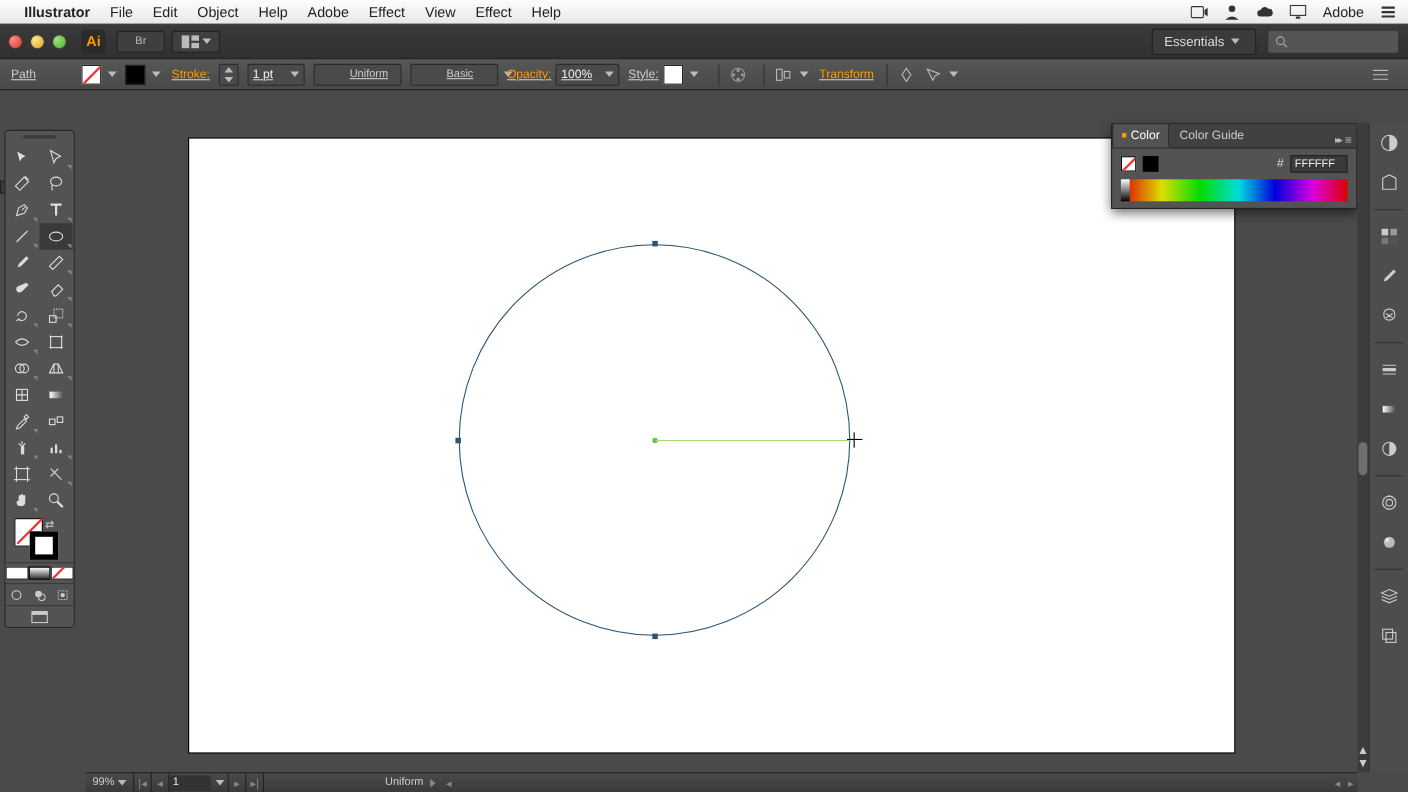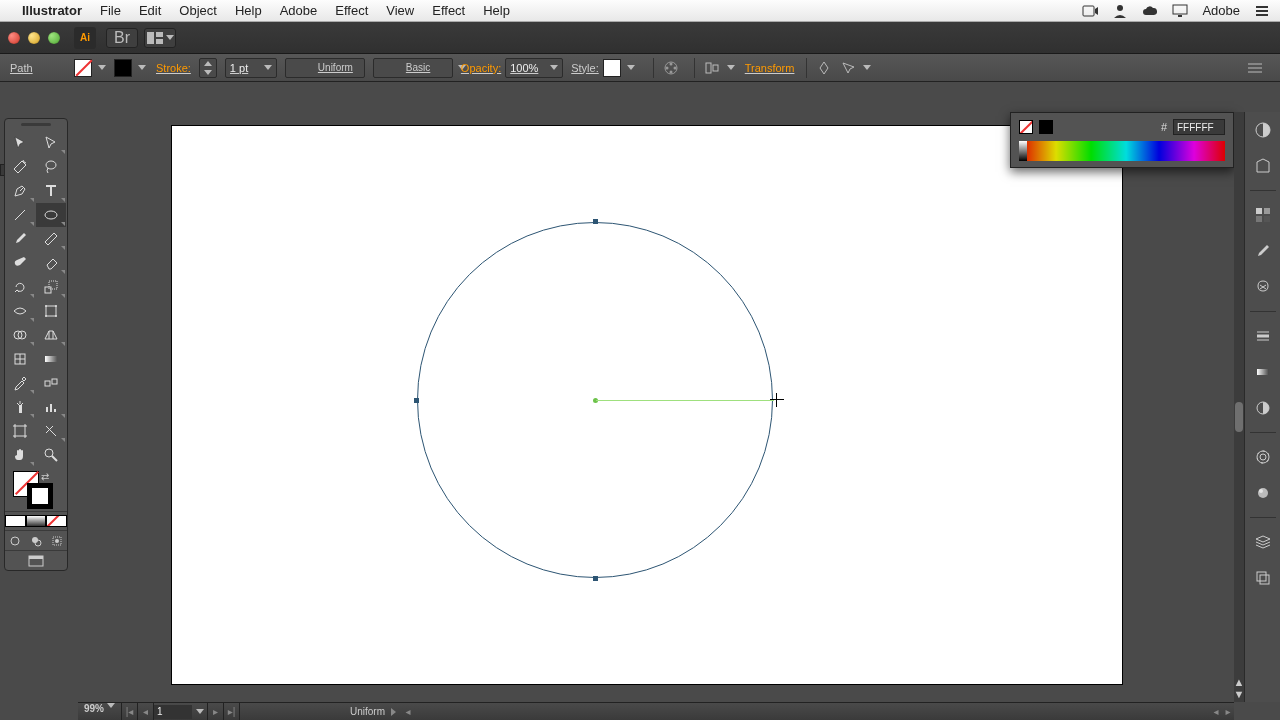"Ai" .ai-logo { font-size: 10px -> 13px }
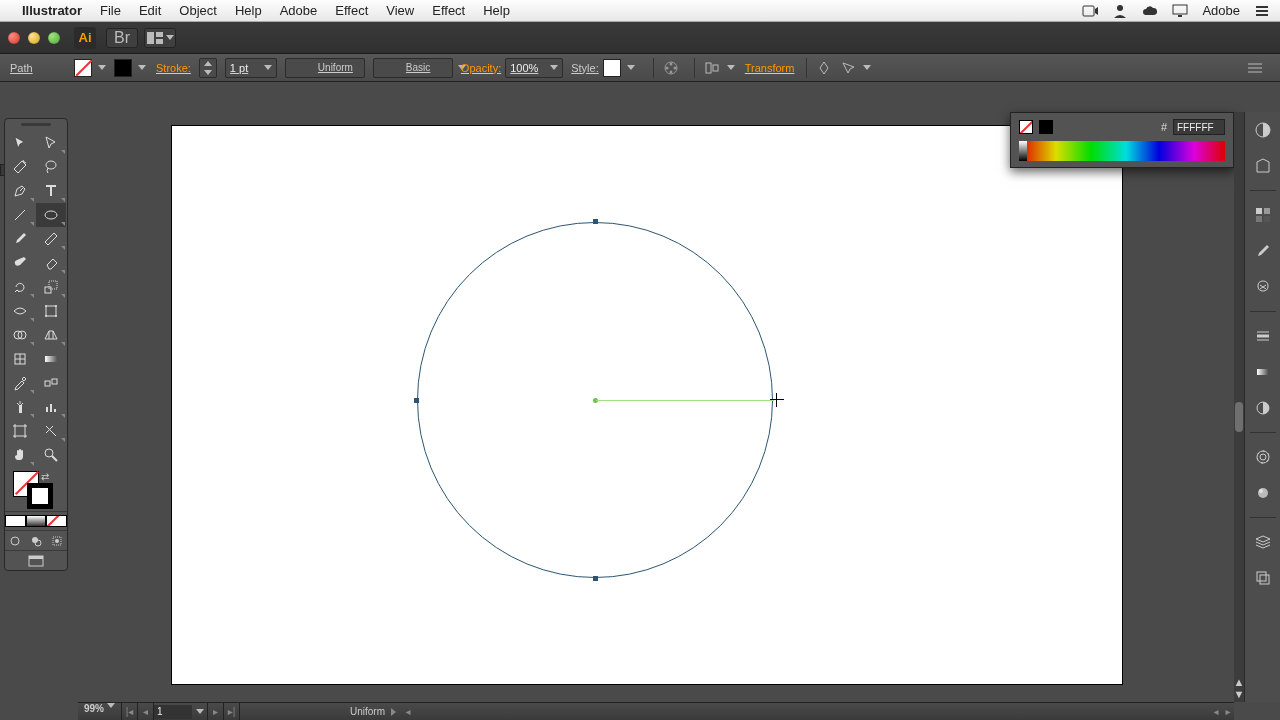"Br" .app-bar-btn { font-size: 16px -> 10px; width: 32px -> 44px }
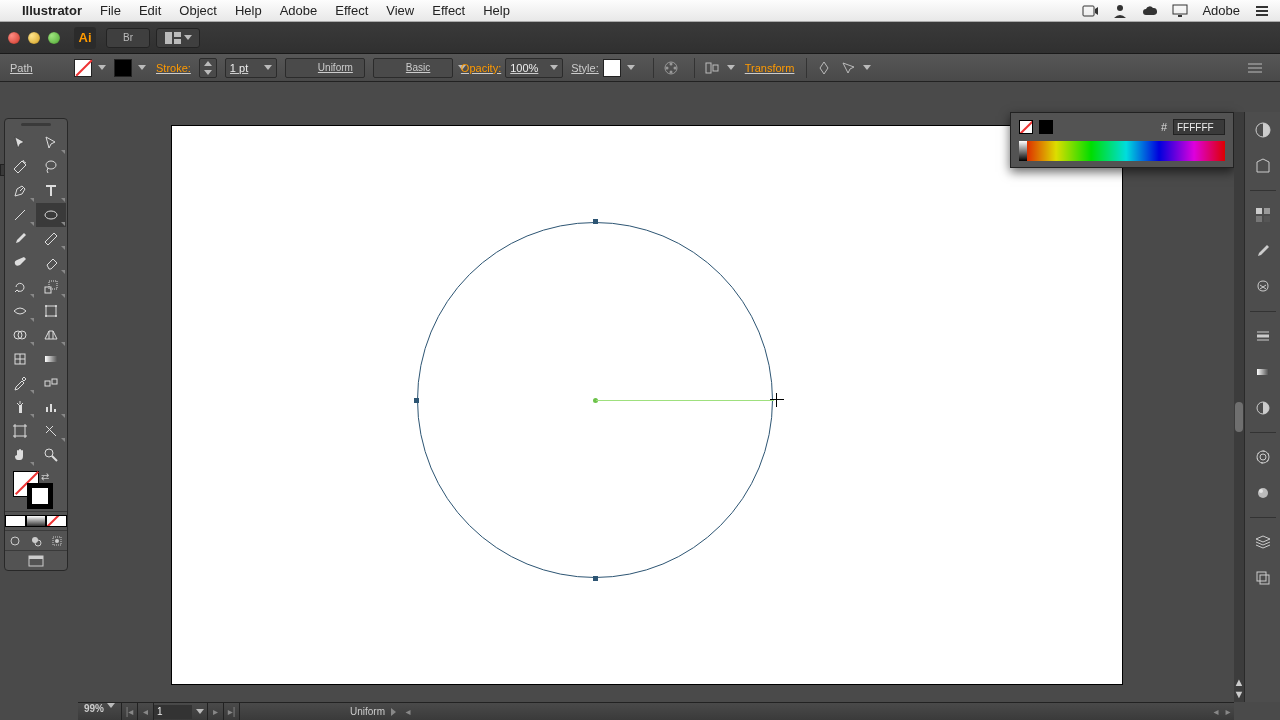"Essentials" div.workspace { html: none -> <div> <div> <span>Essentials</span> <span></span> </div> <div> <svg> <circle></circle> <line></line> </svg> </div> </div> }
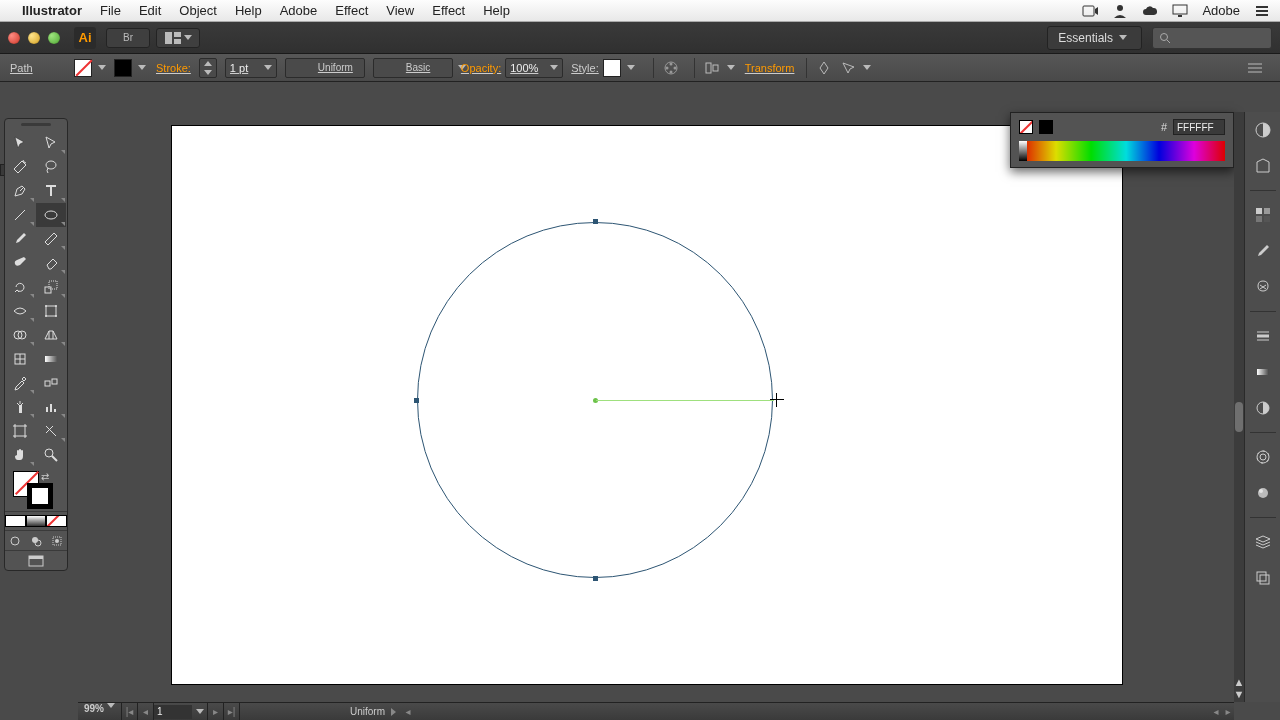"Color" div.panel-tabs { html: none -> <div> <div><span></span><span>Color</span></div> <div><span>Color Guide</span></div> <div> <span>▸▸</span> <span>≡</span> </div> </div> }
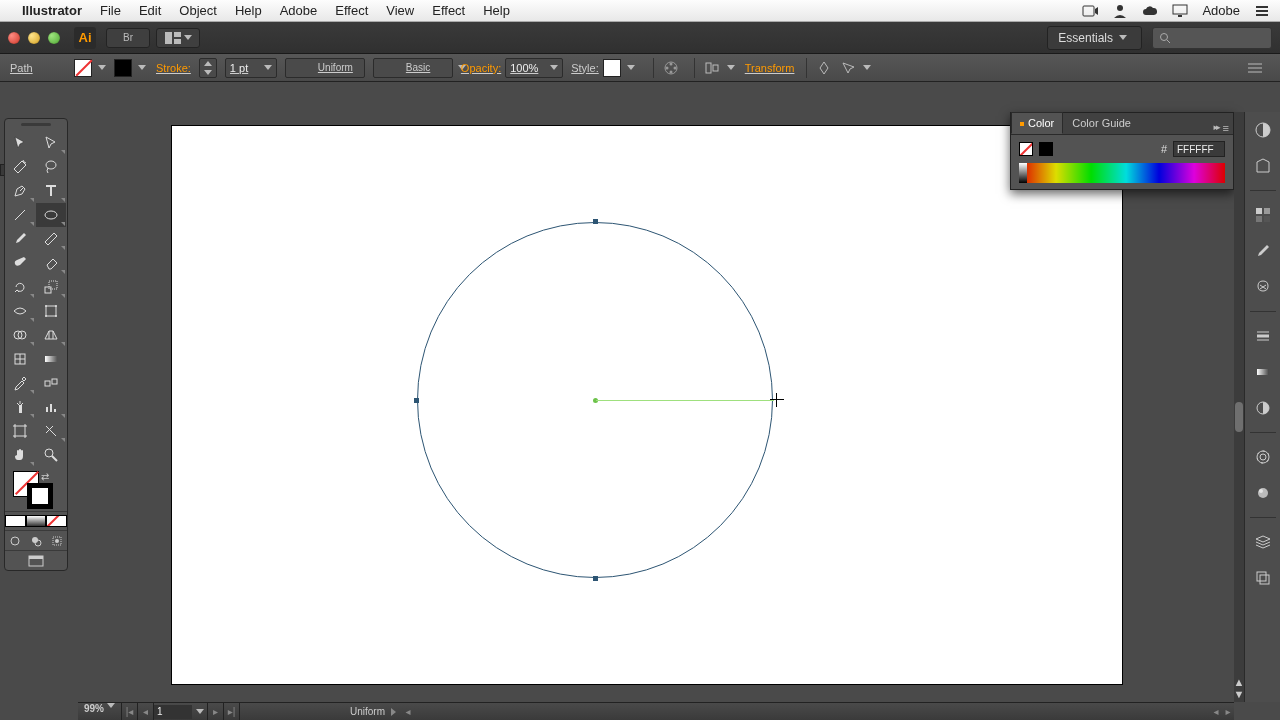"99%" .scroll-h .zoom { align-items: flex-start -> center; font-weight: bold -> none }
